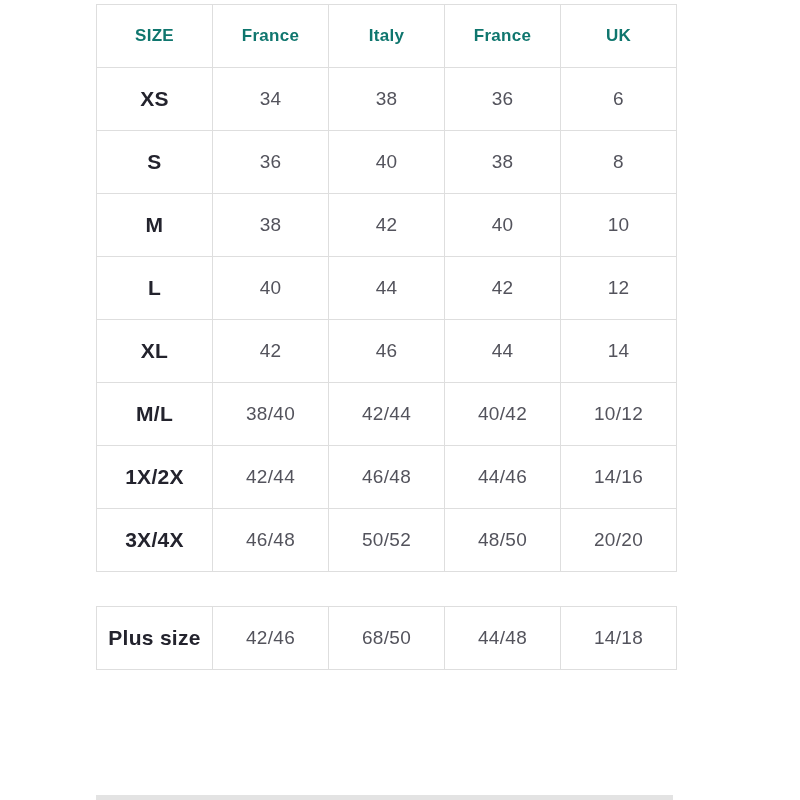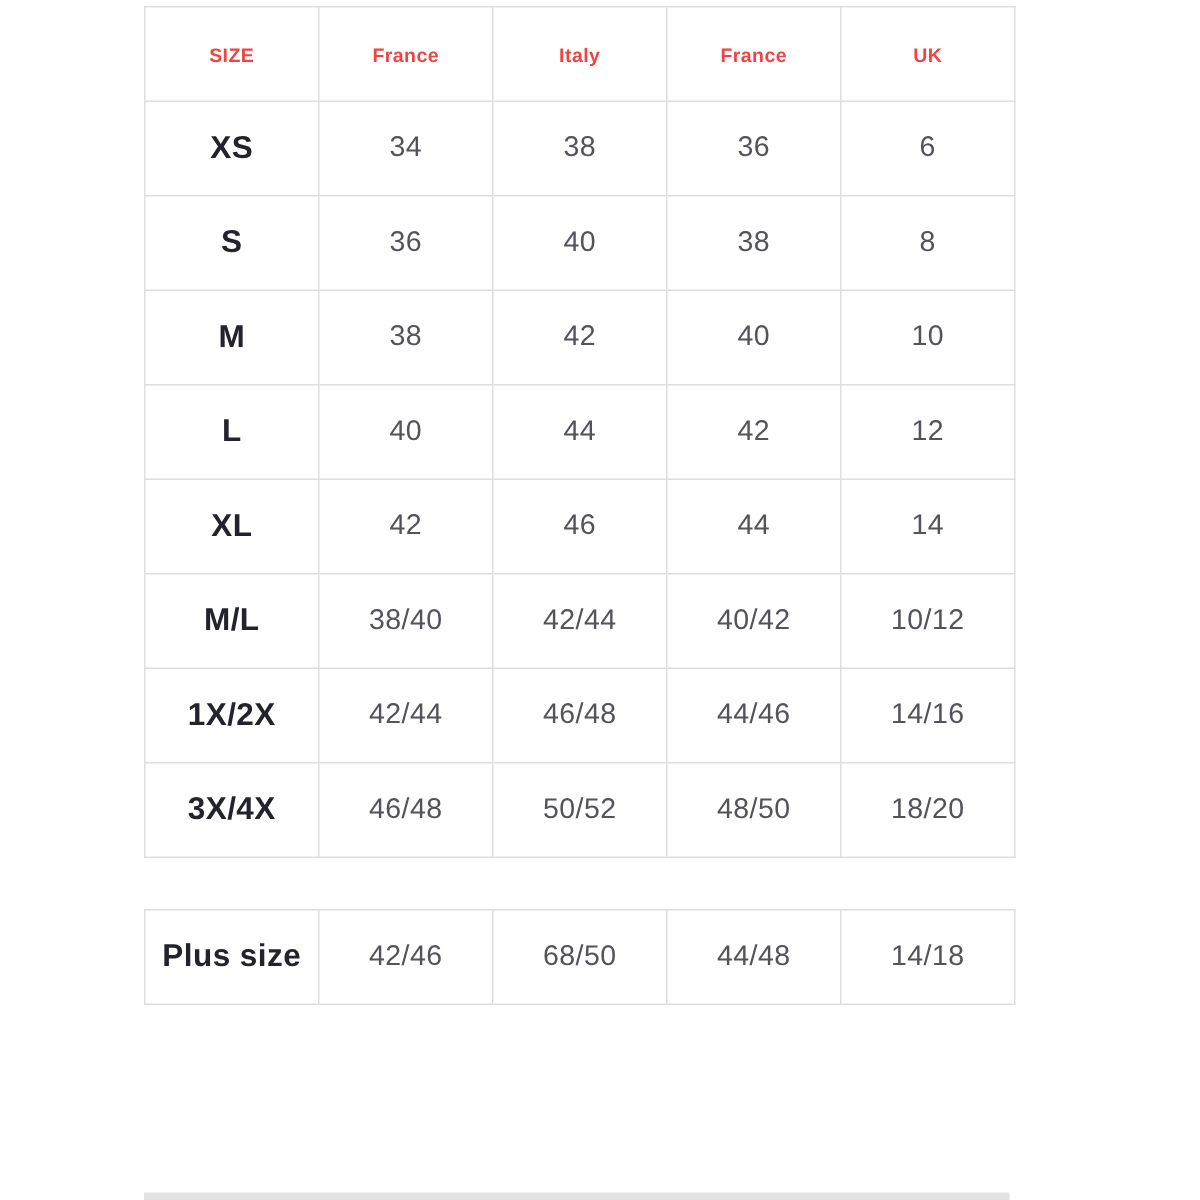"SIZE" th.colhead { color: #ef4444 -> #0f766e; font-size: 13px -> 17px }
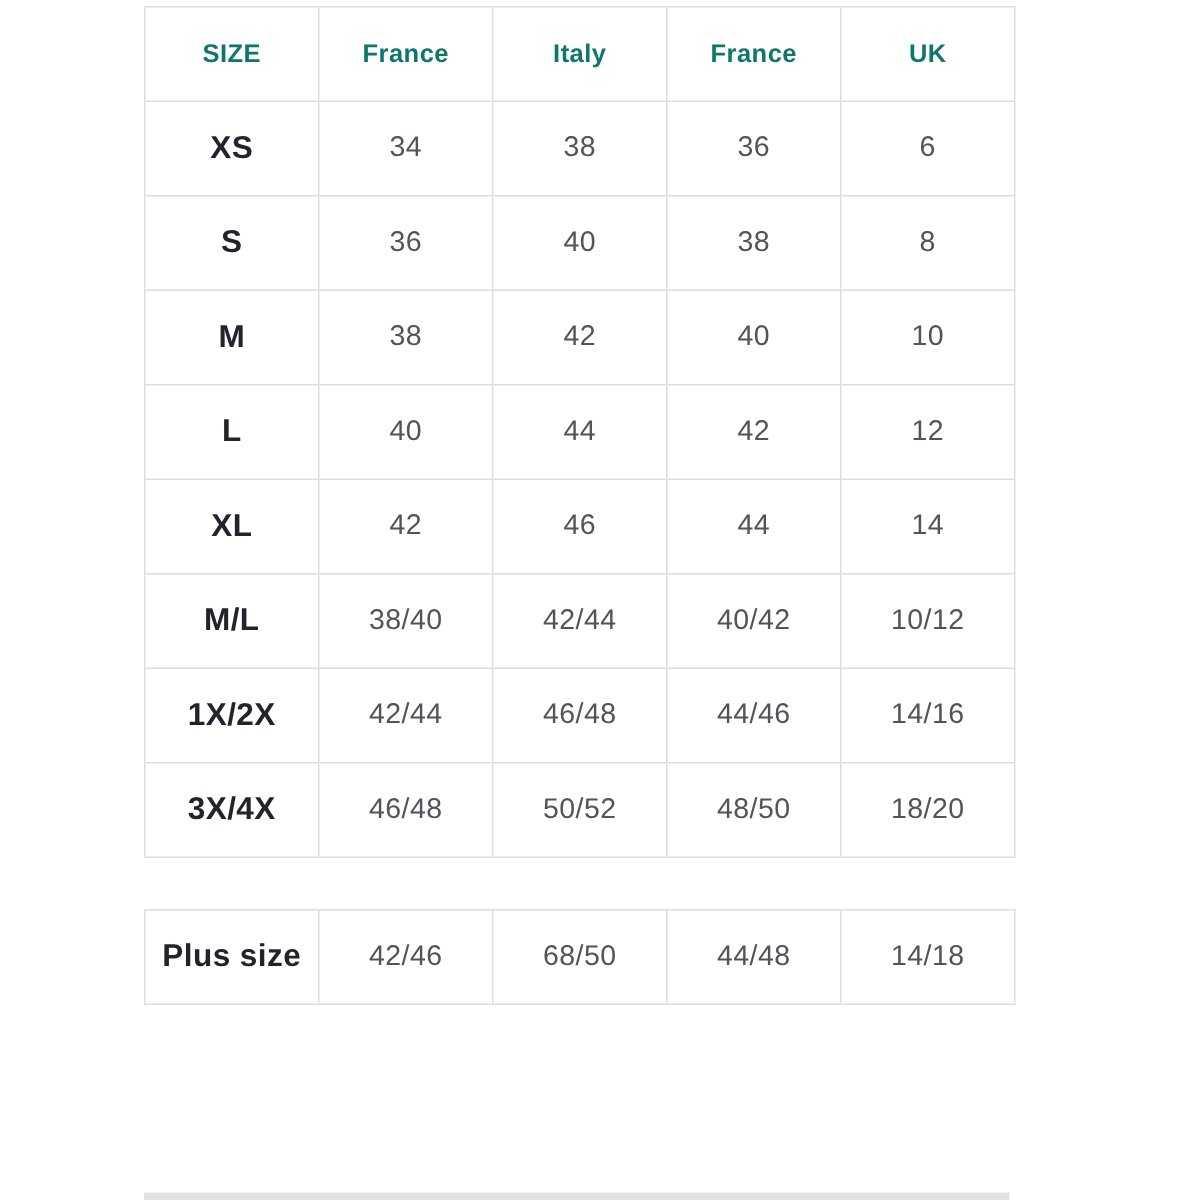"18/20" td.val { text: 18/20 -> 20/20 }
